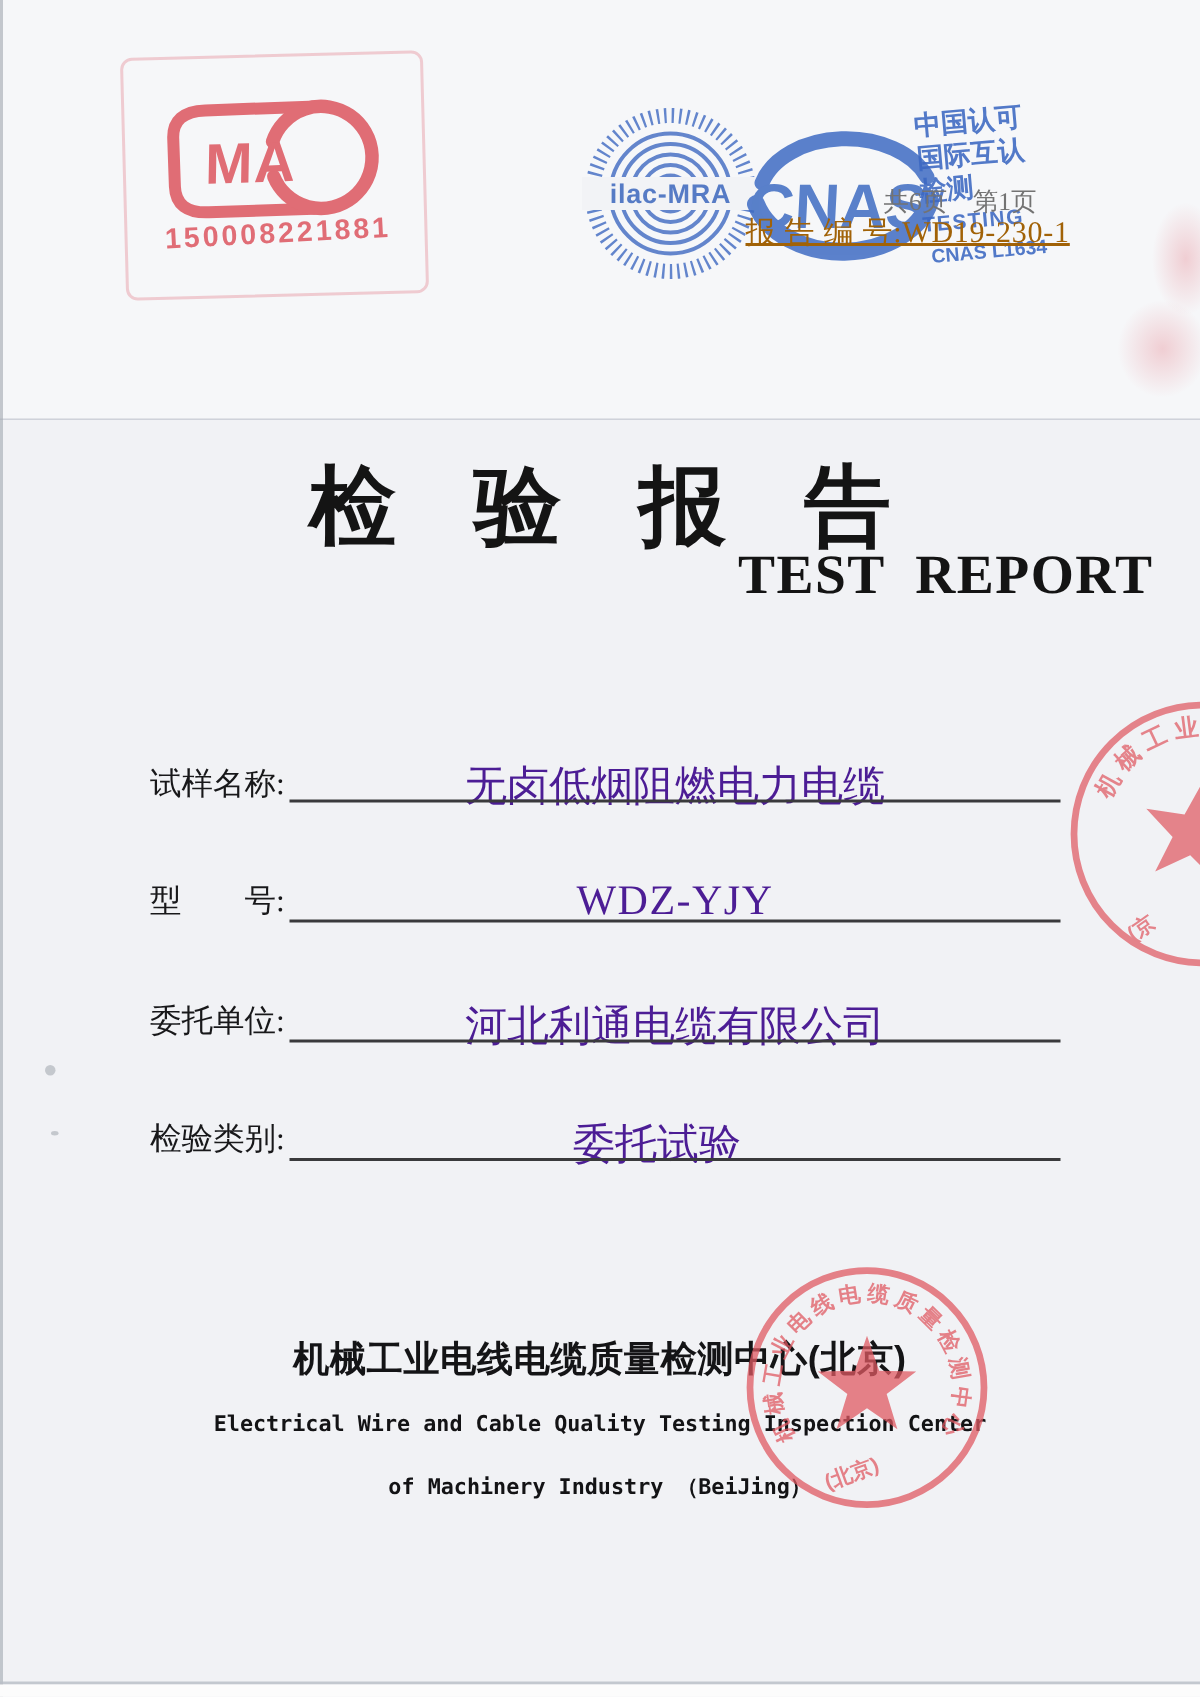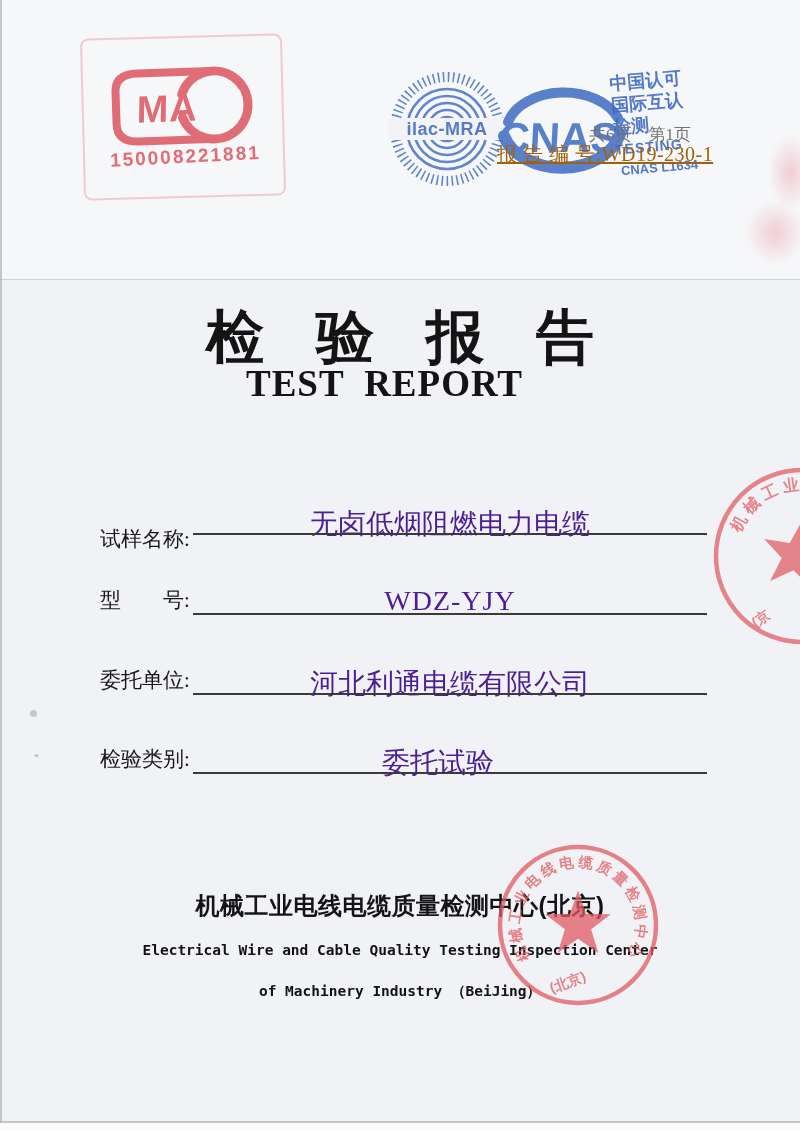"TEST REPORT" .title-en { text-align: center -> right }
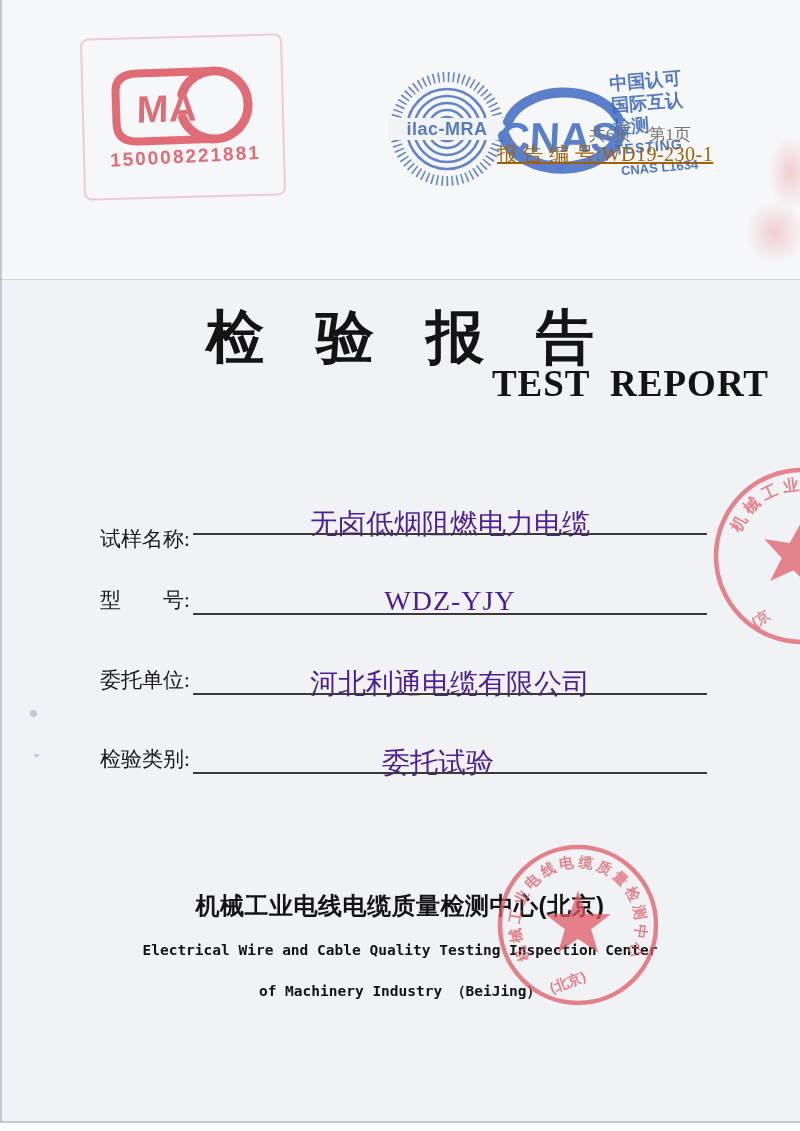"试样名称:" div.abs { top: 525px -> 508px }
